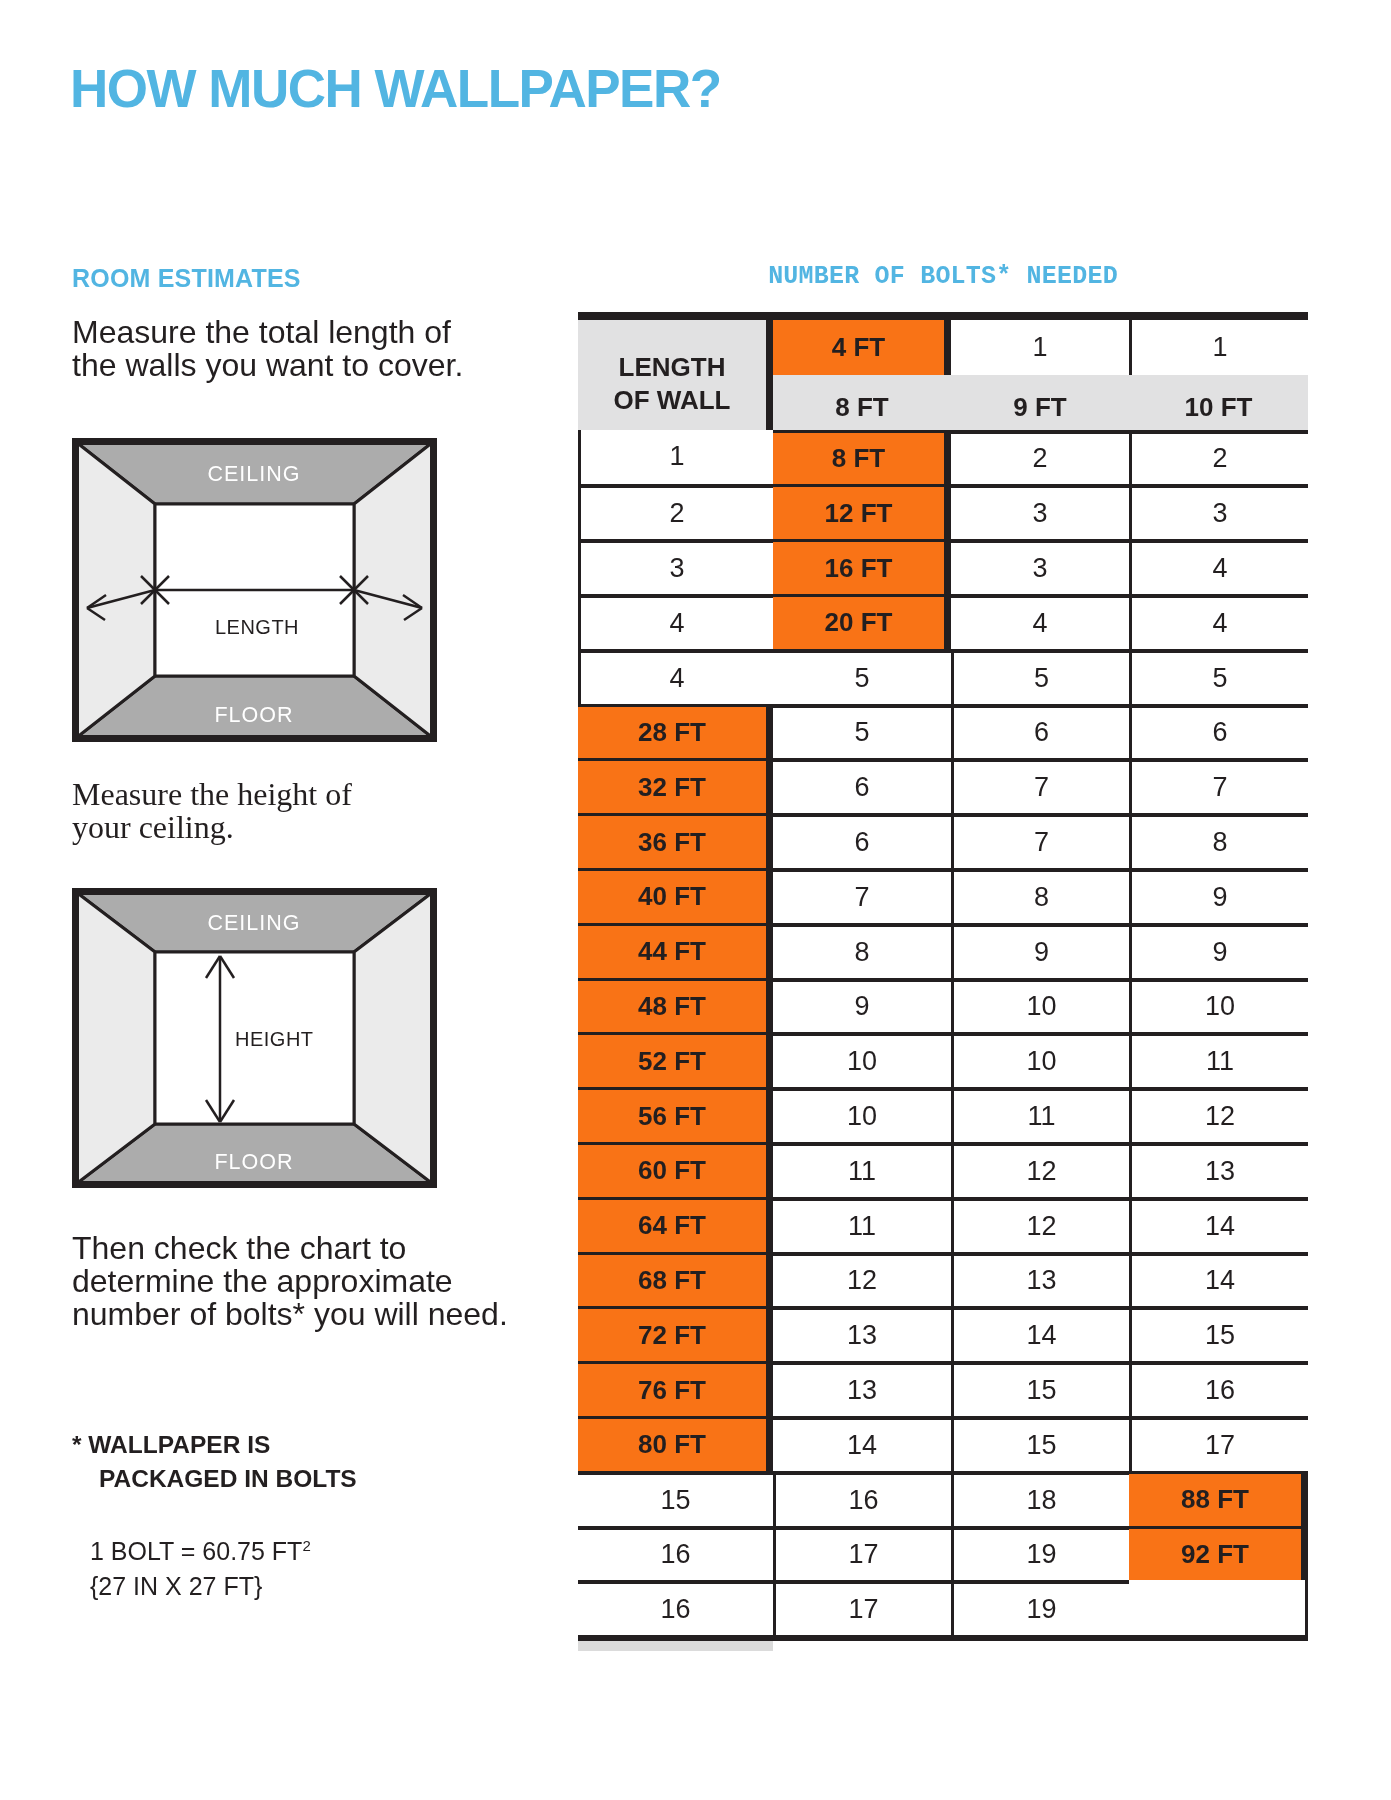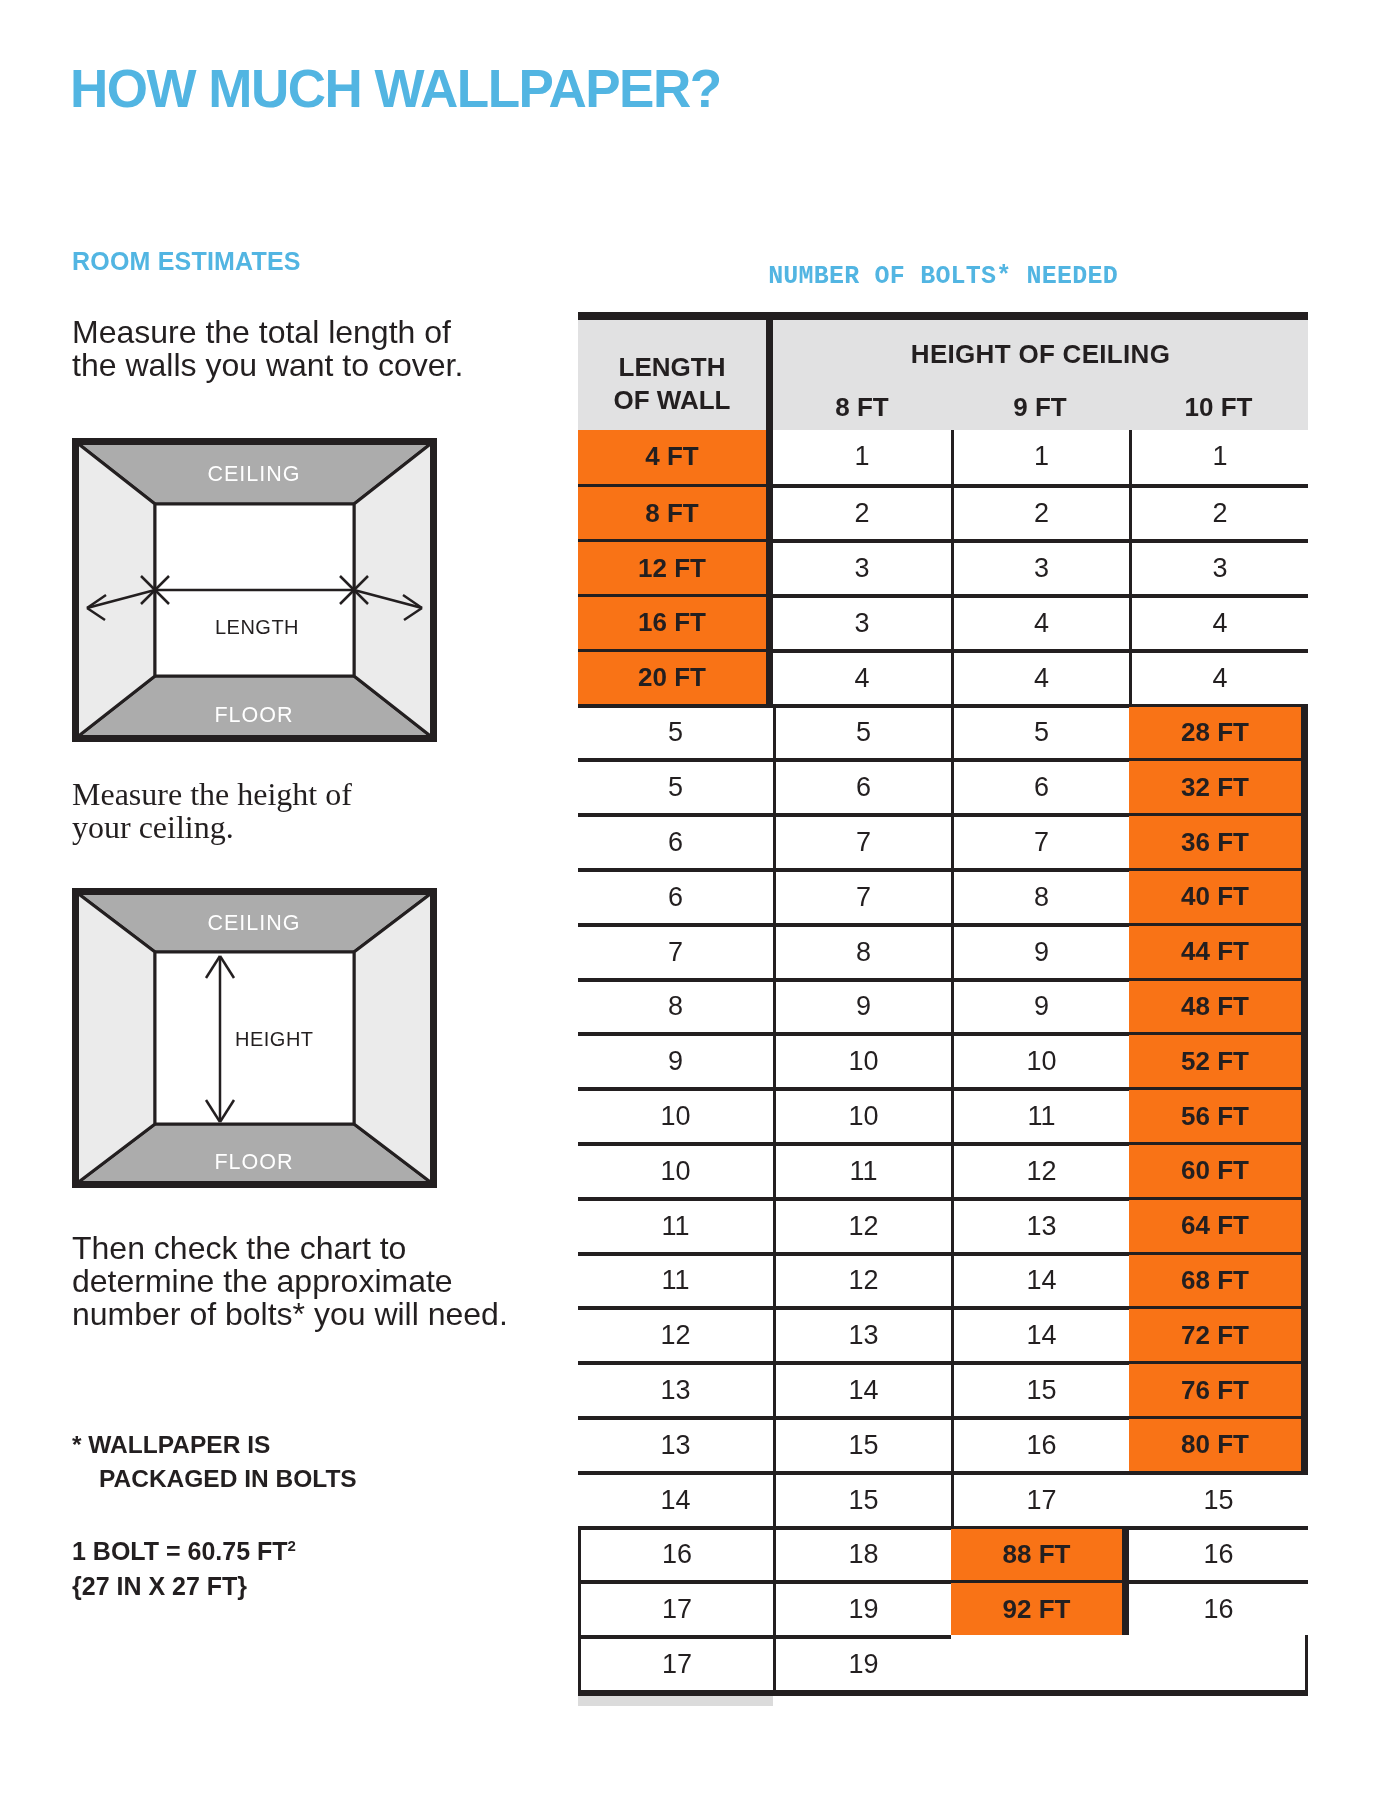"ROOM ESTIMATES" div.abs { top: 247px -> 264px }
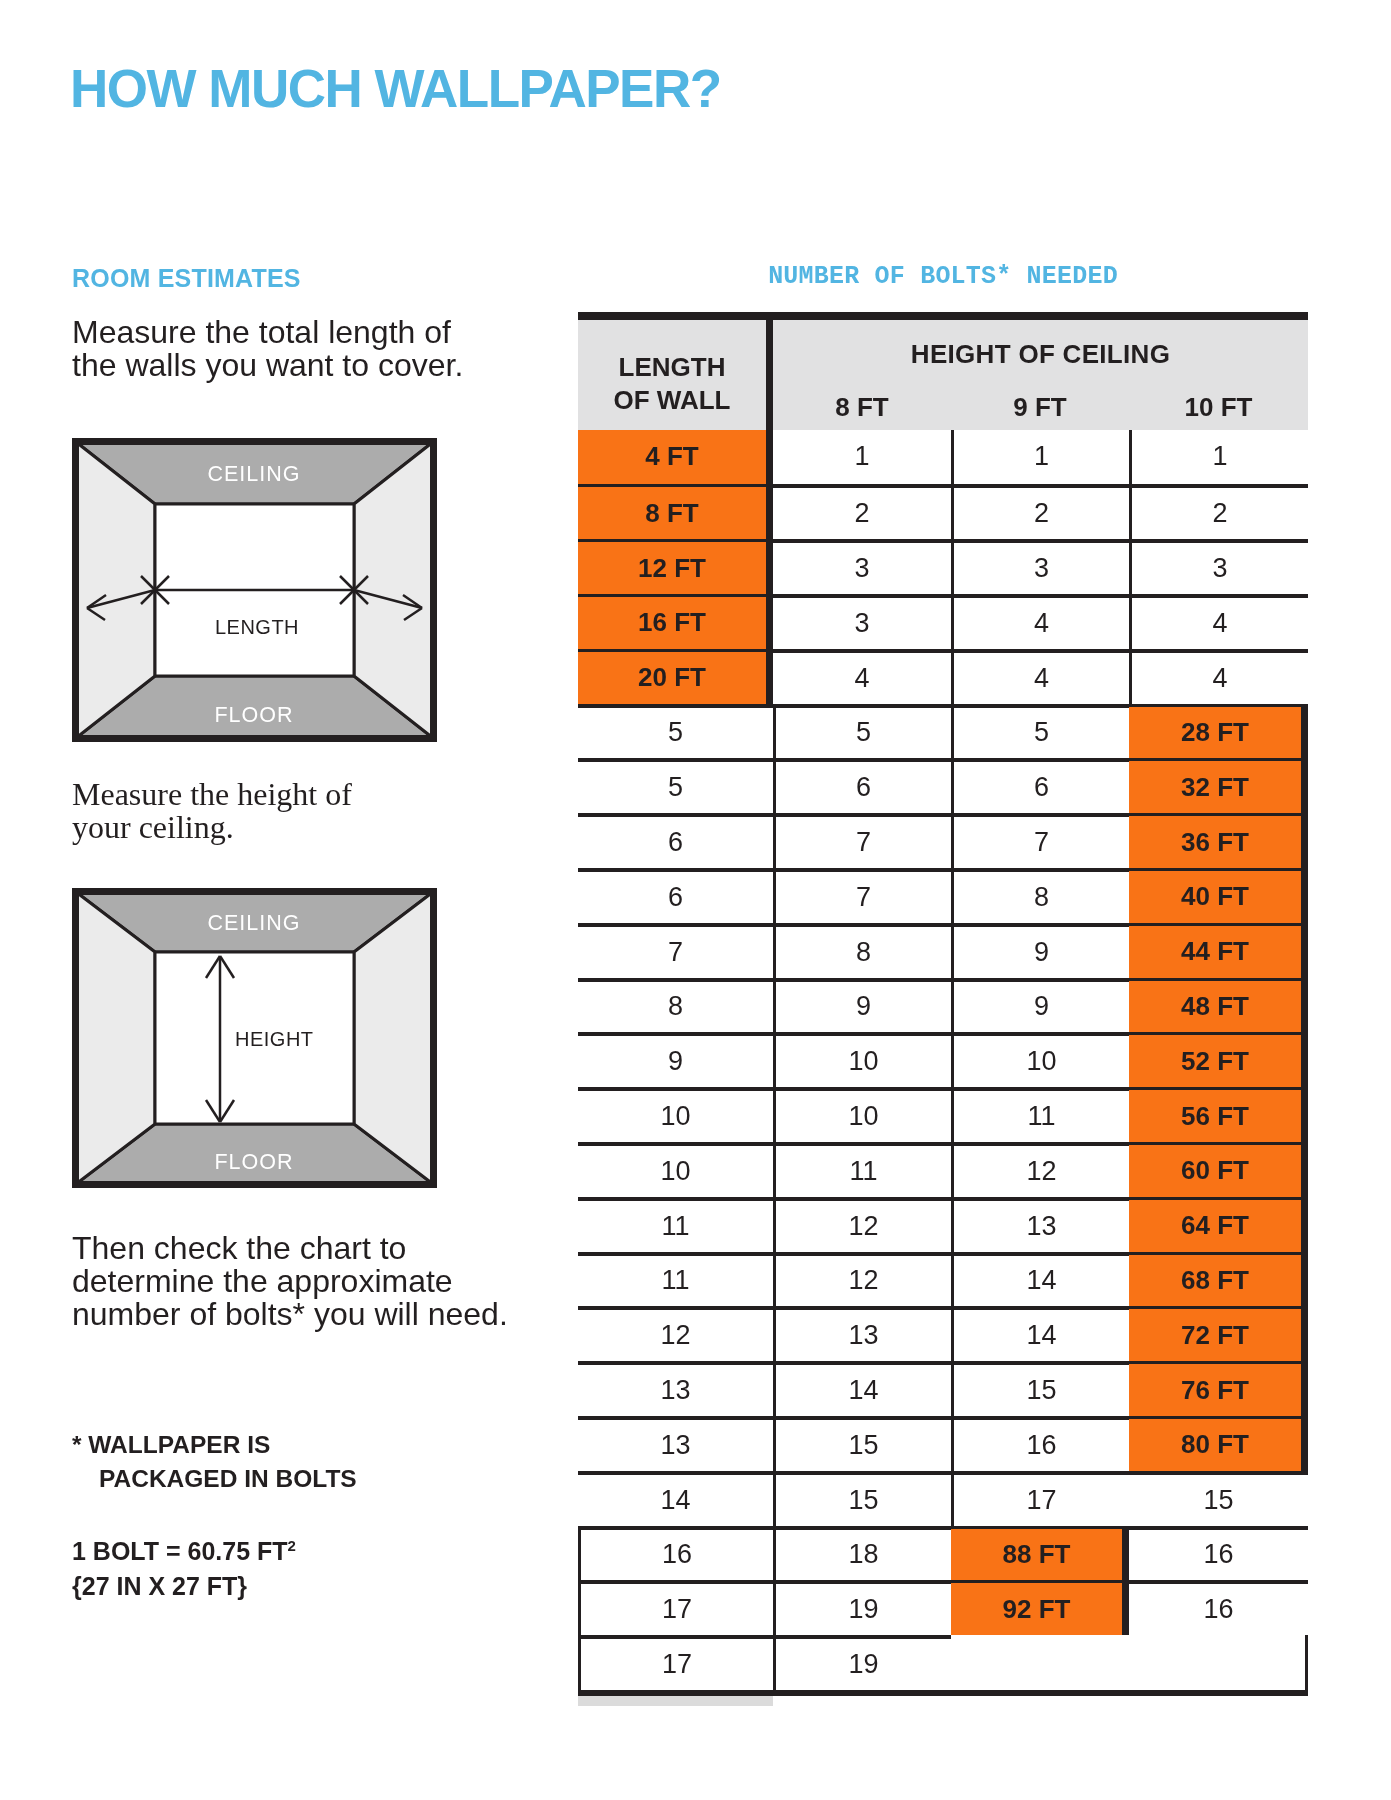"HEIGHT OF CEILING" div.cell { html: <div>HEIGHT OF CEILING</div> -> none }
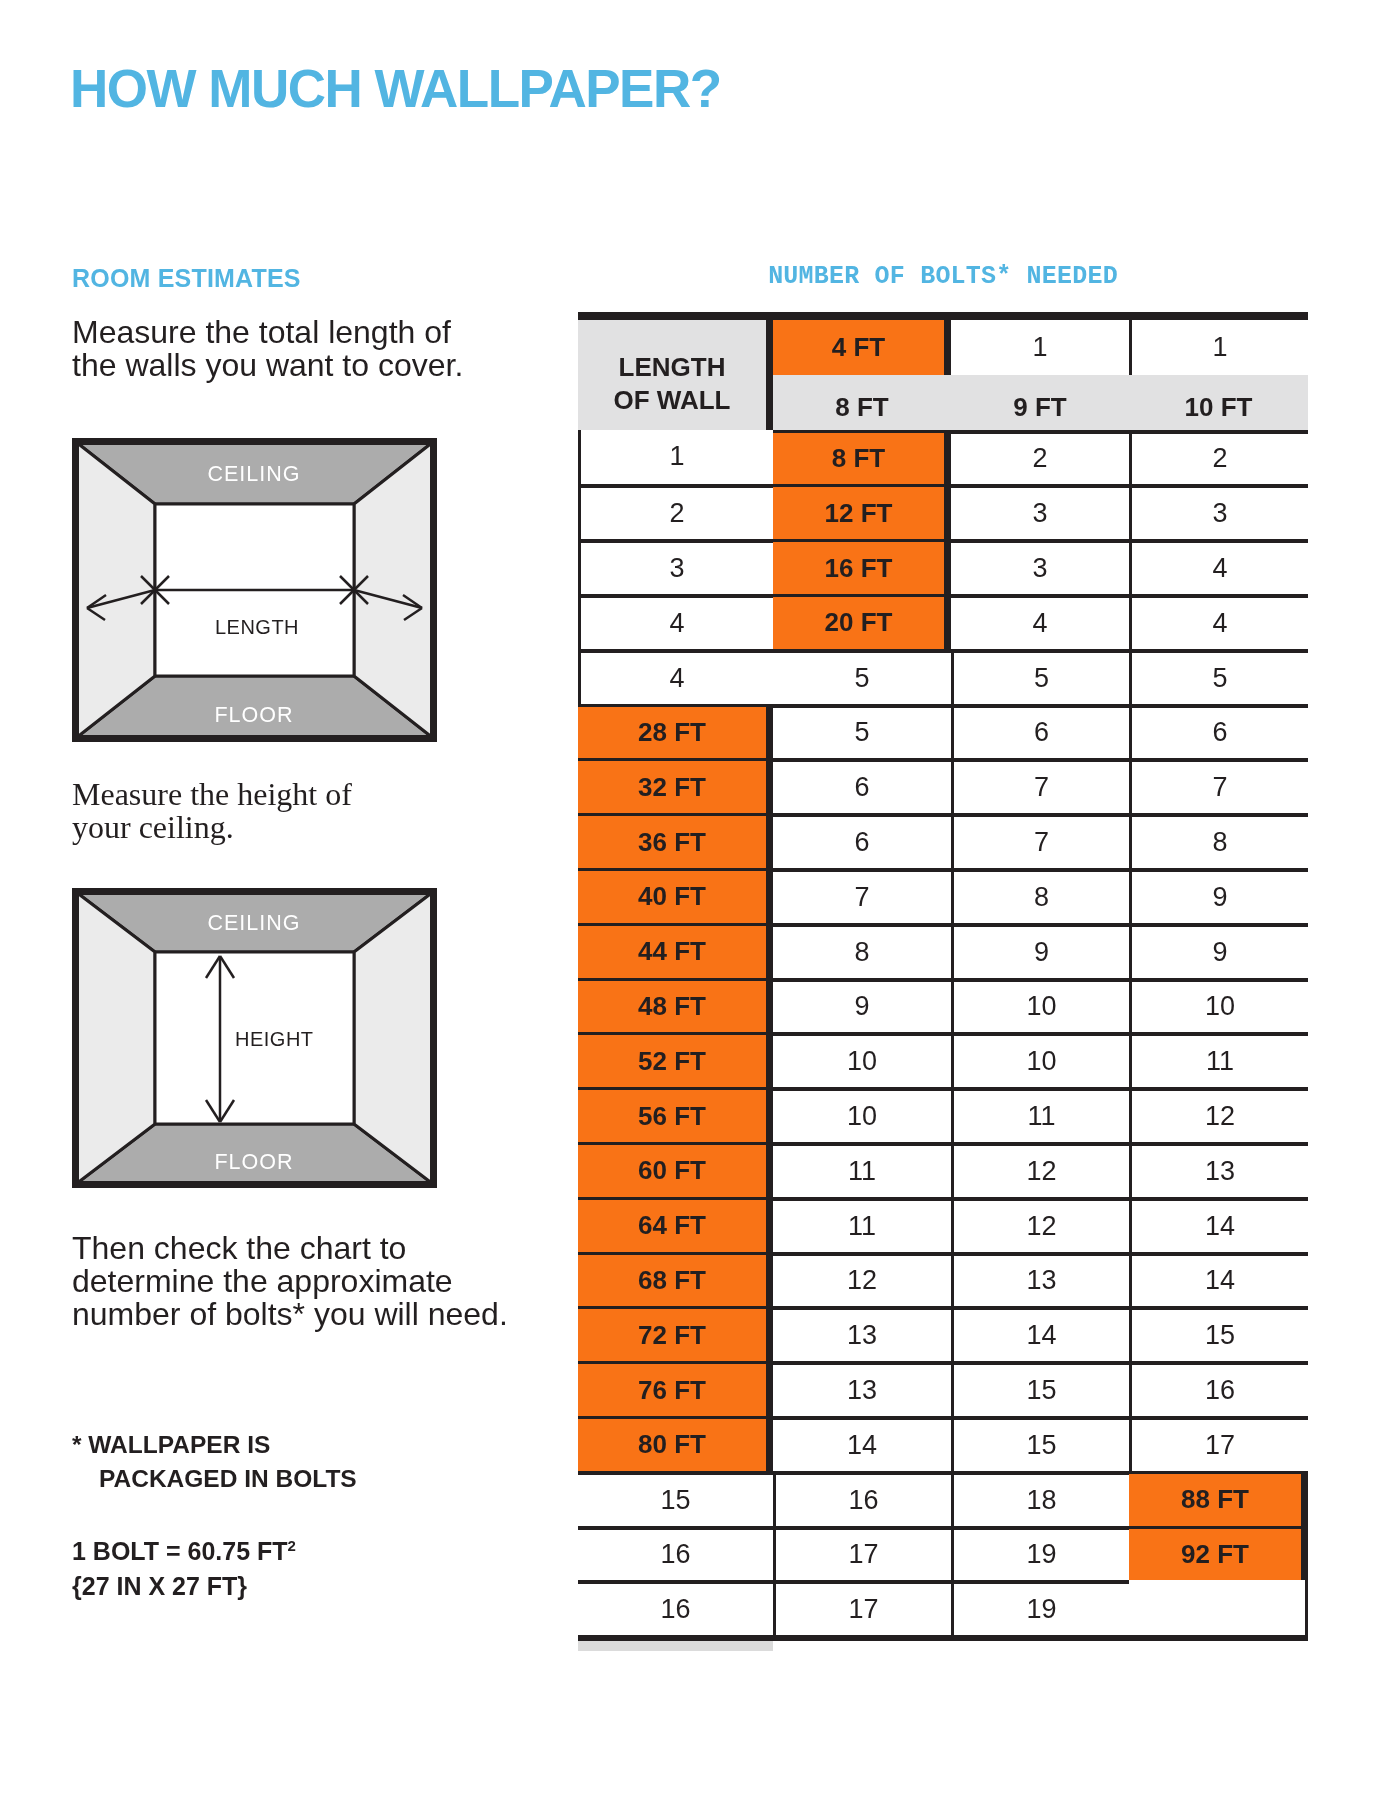"1 BOLT = 60.75 FT2" .boltspec { font-weight: bold -> normal; margin-left: none -> 18px }
